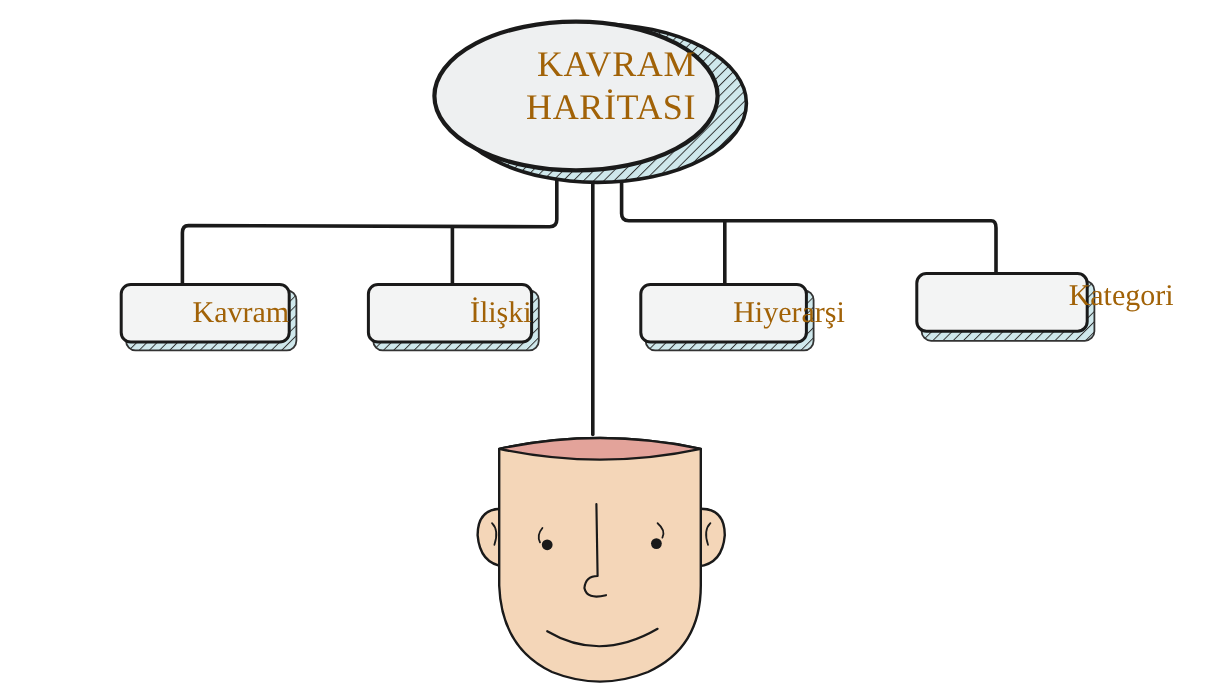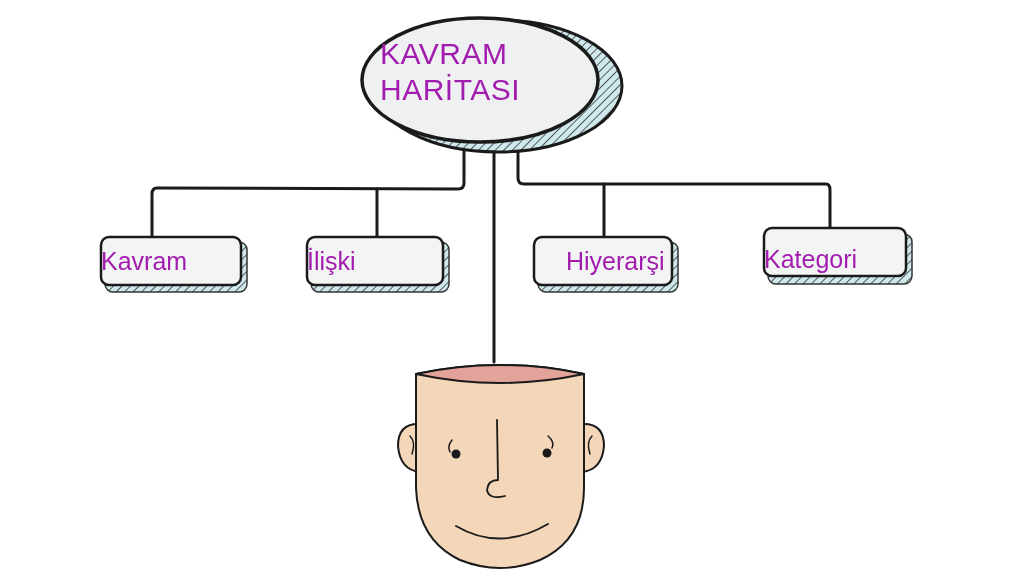"KAVRAM" .lbl { color: #a21caf -> #a16207; font-family: Liberation Sans, sans-serif -> Liberation Serif, serif; text-align: left -> right }
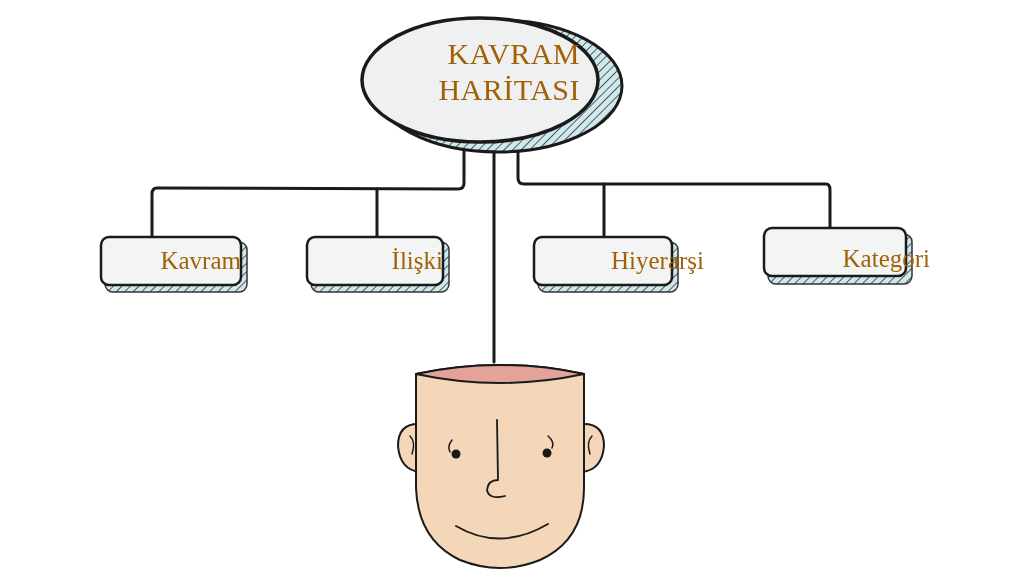"Kategori" div.lbl { padding-left: none -> 48px; top: 244px -> 232px }
